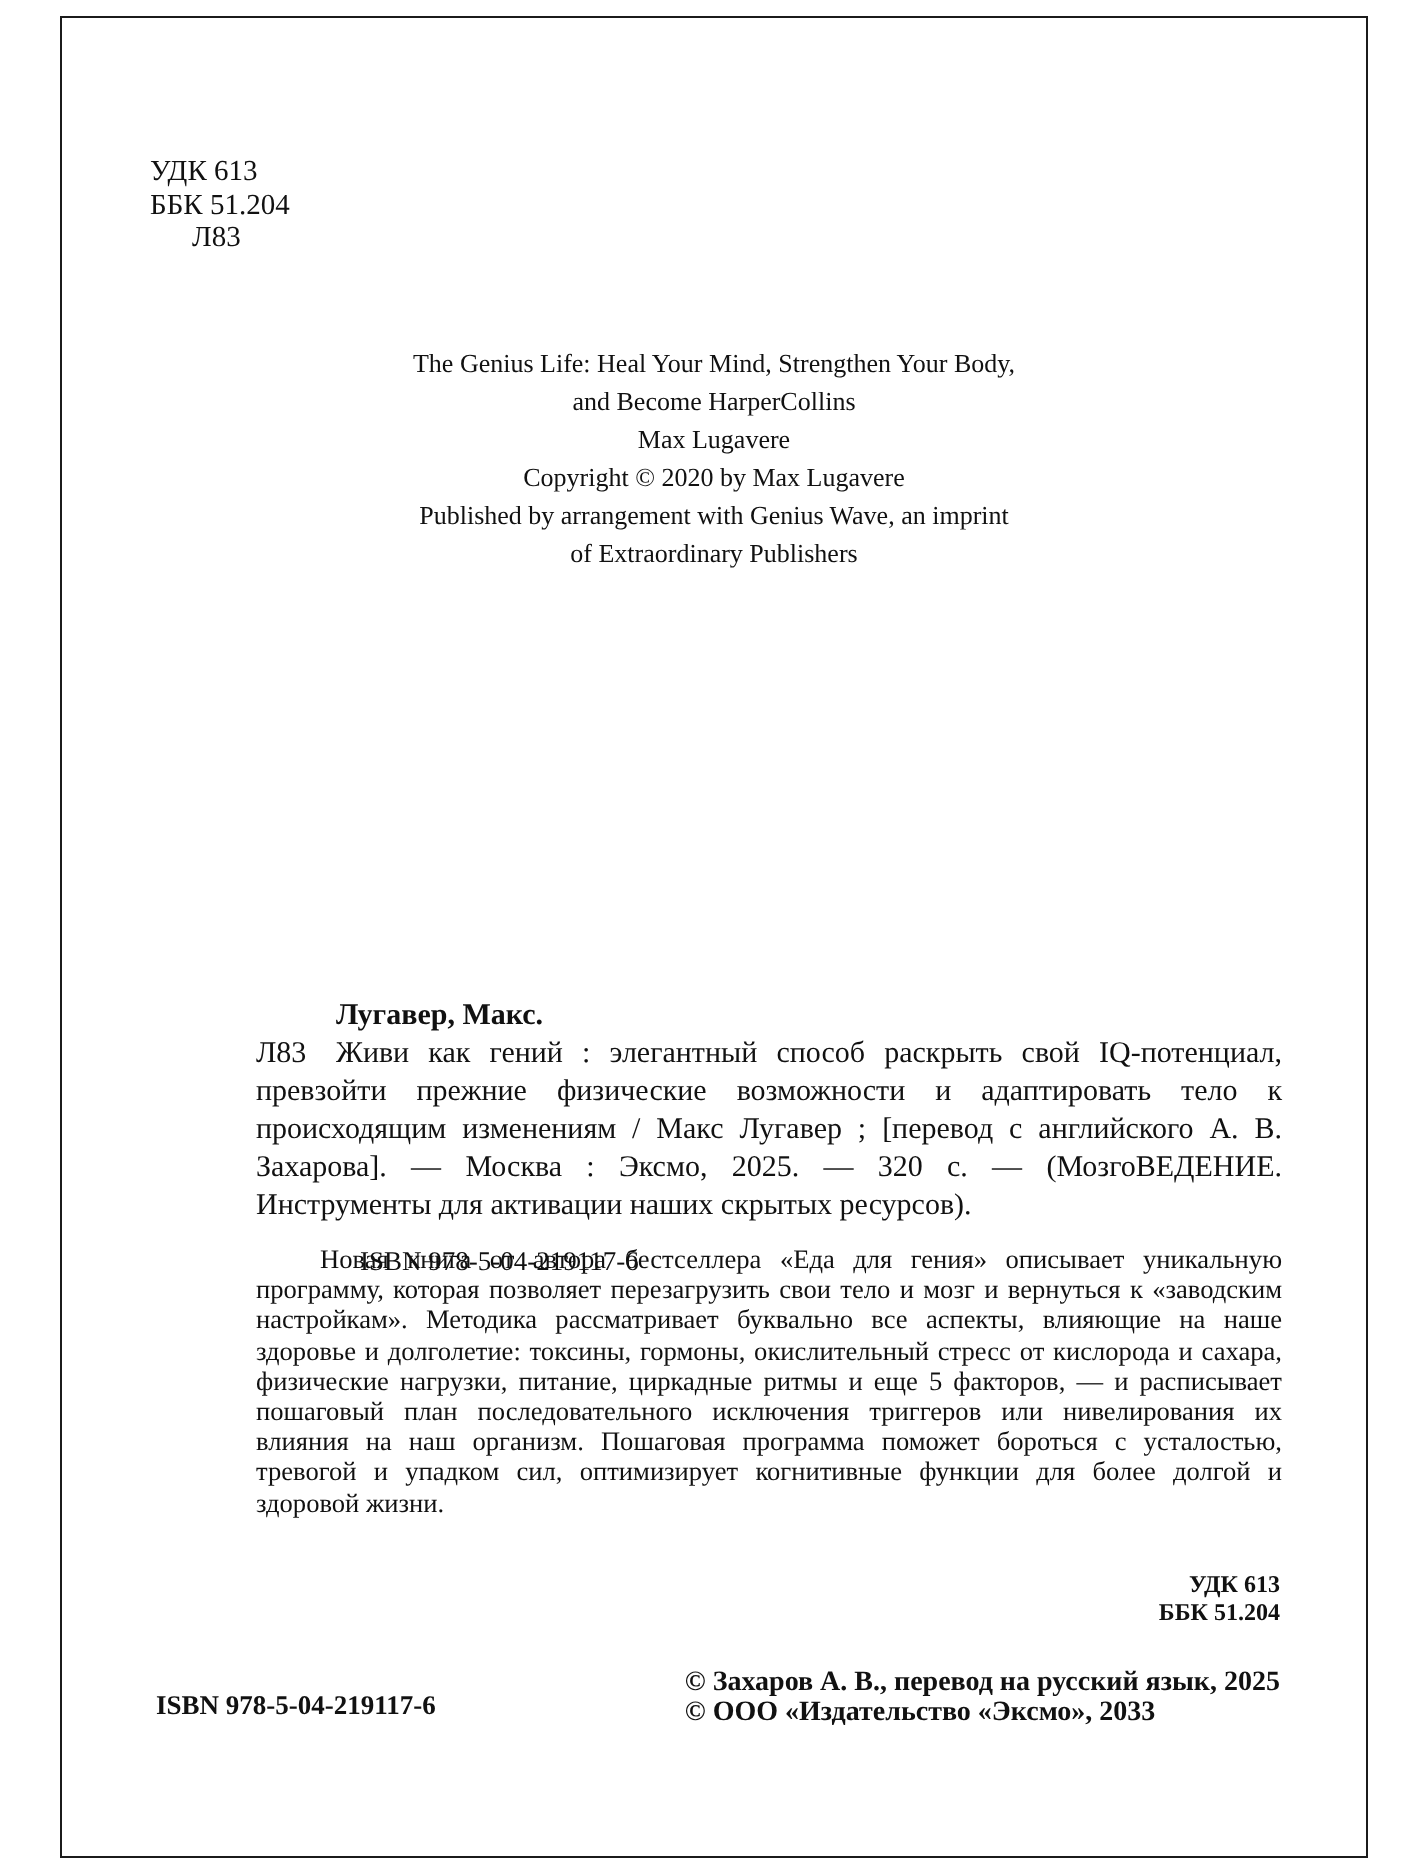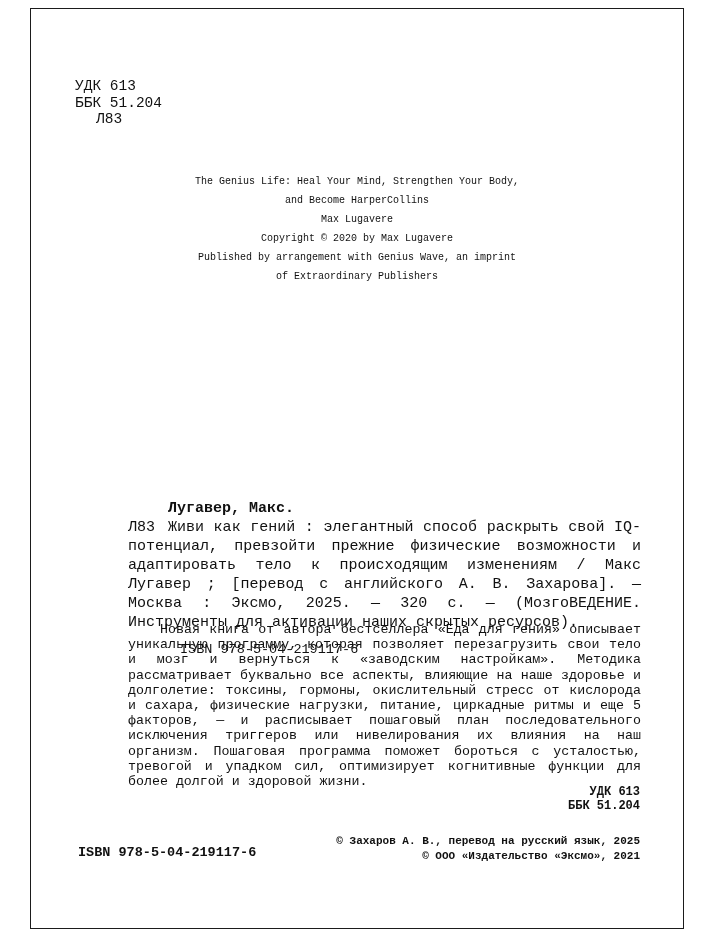"УДК 613" .page { font-family: Liberation Mono, monospace -> Liberation Serif, serif }
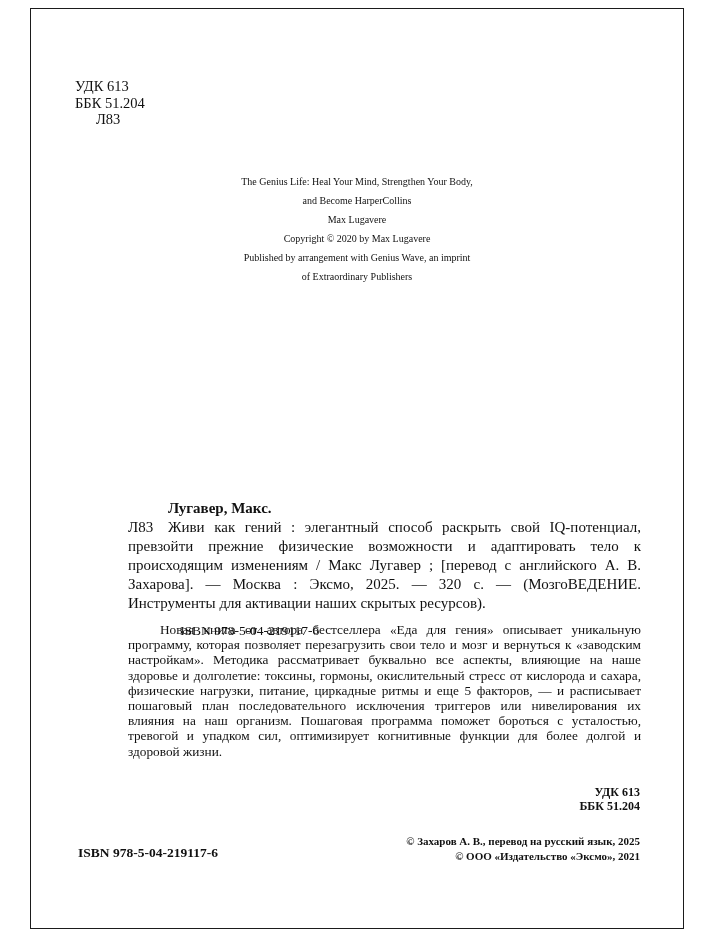"The Genius Life: Heal Your" .english-block { font-size: 10px -> 13px }
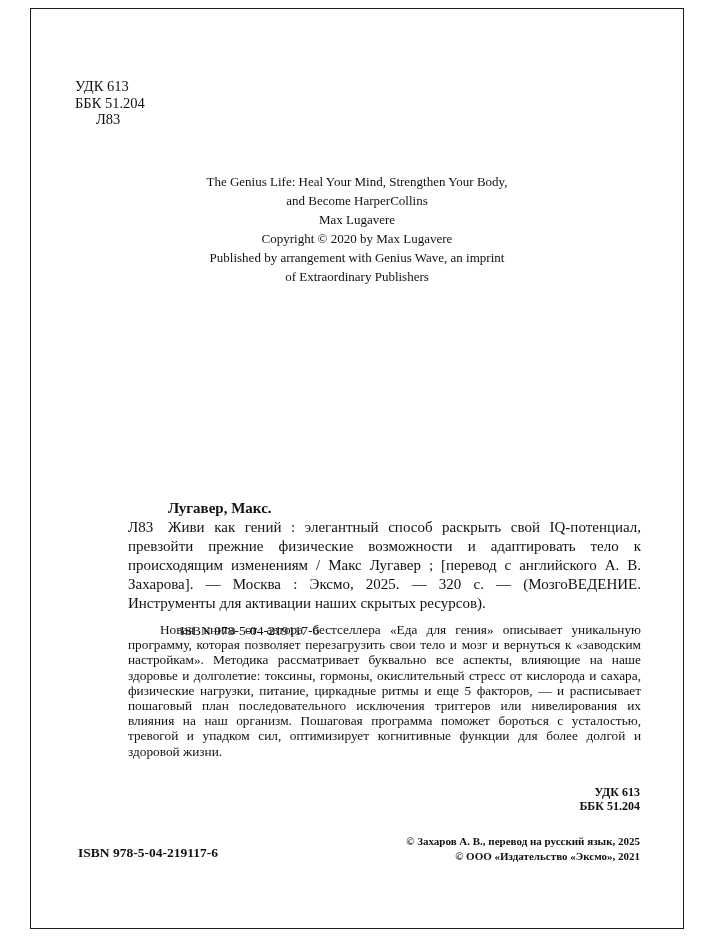"© Захаров А. В., перевод" .footer-copyrights { font-size: 11px -> 14px; text-align: right -> left }
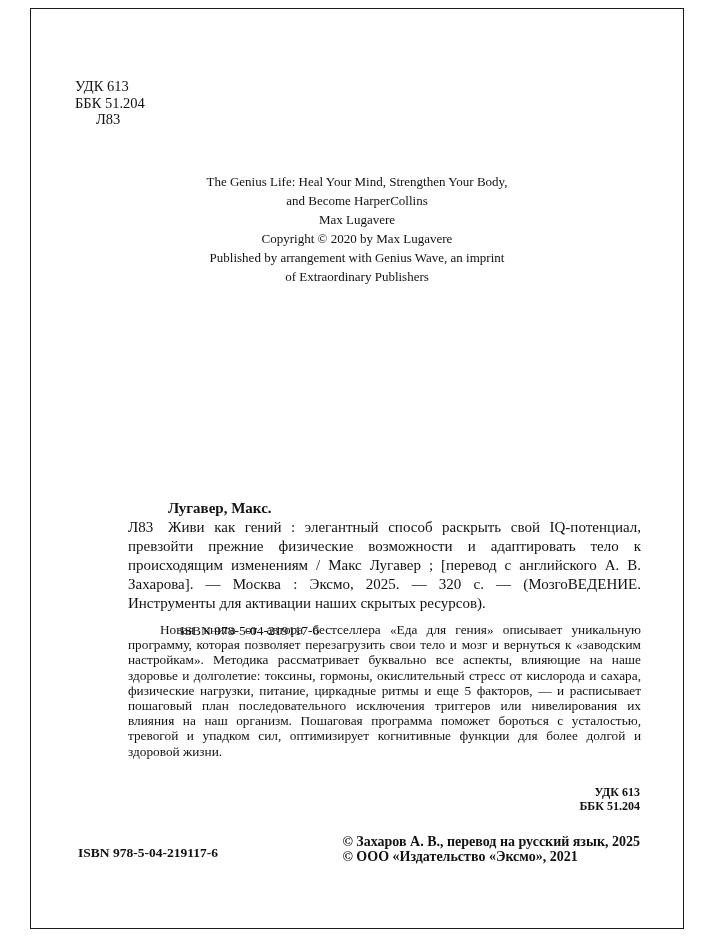"© ООО «Издательство «Эксмо», 2021" div { text: 2021 -> 2033 }
